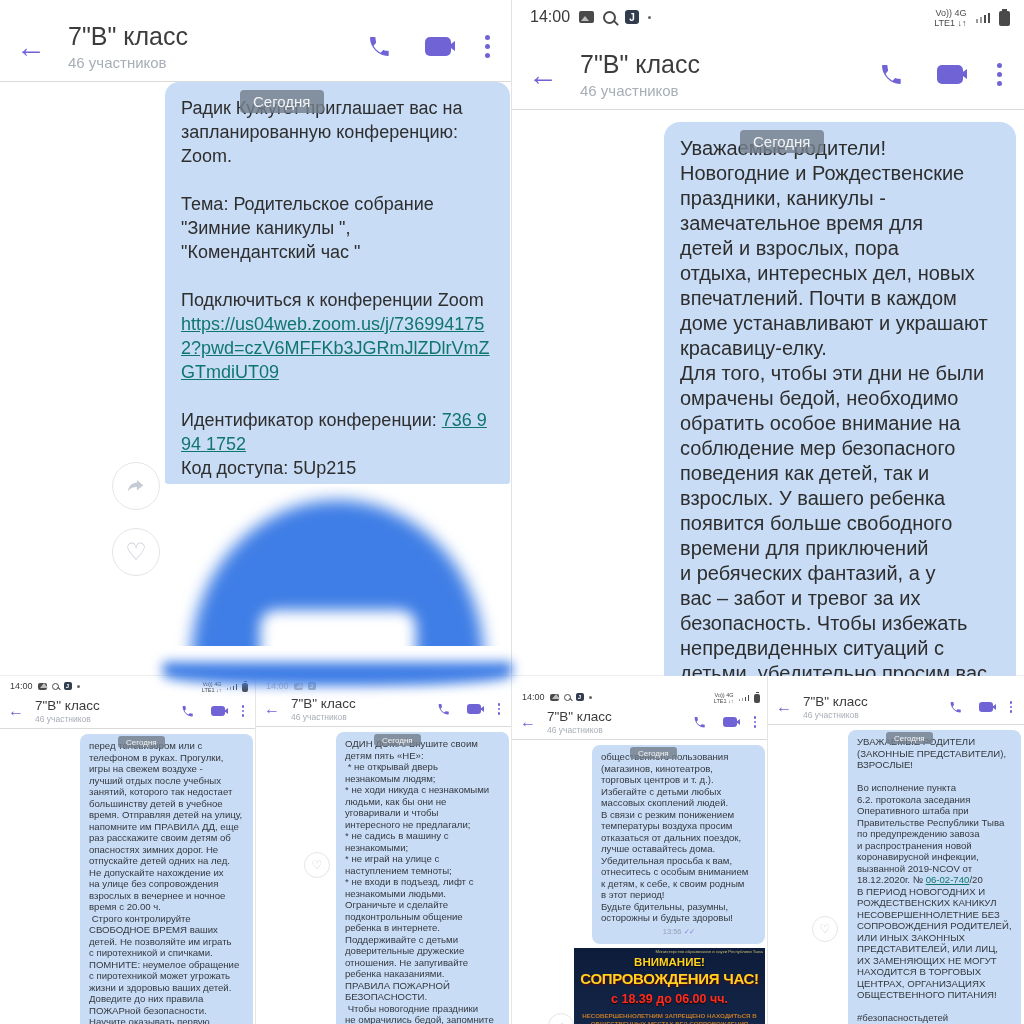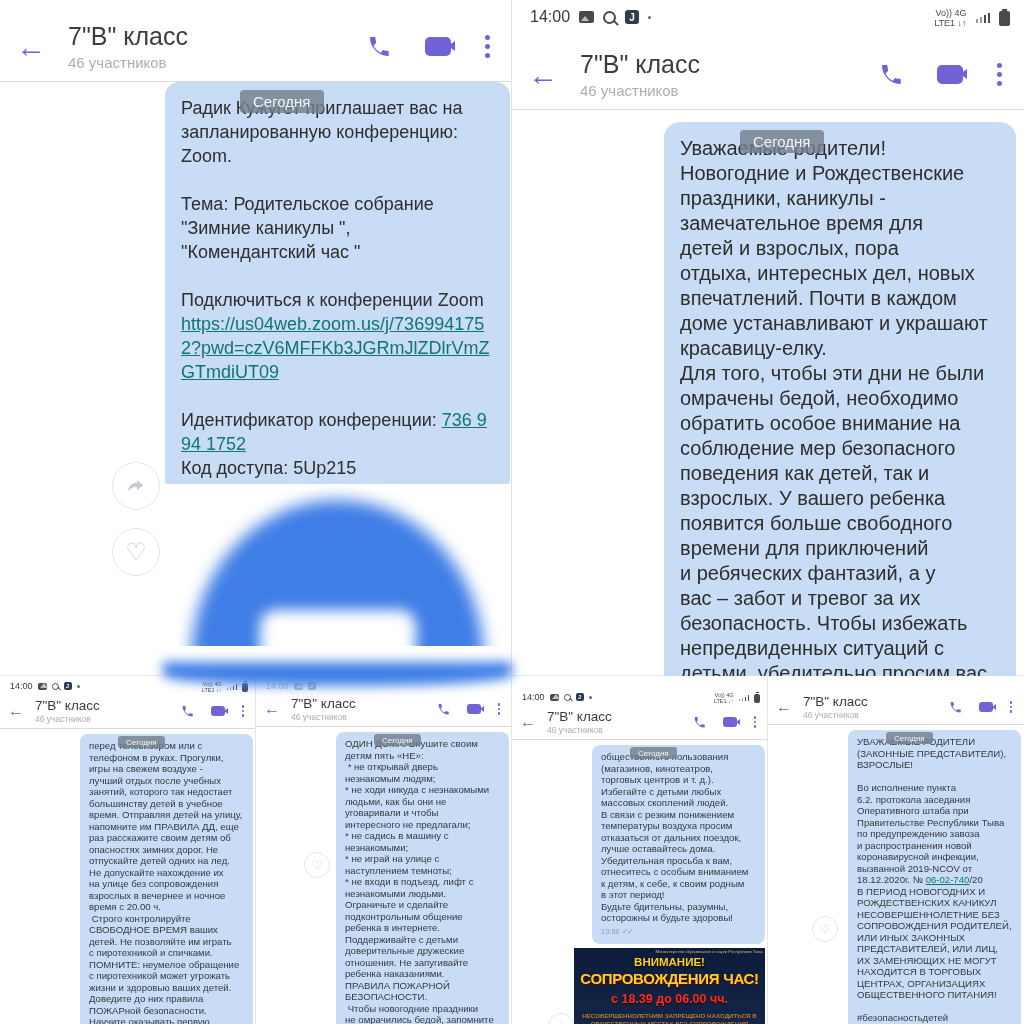"13:56 ✓✓" .msg-time { text-align: left -> center }
